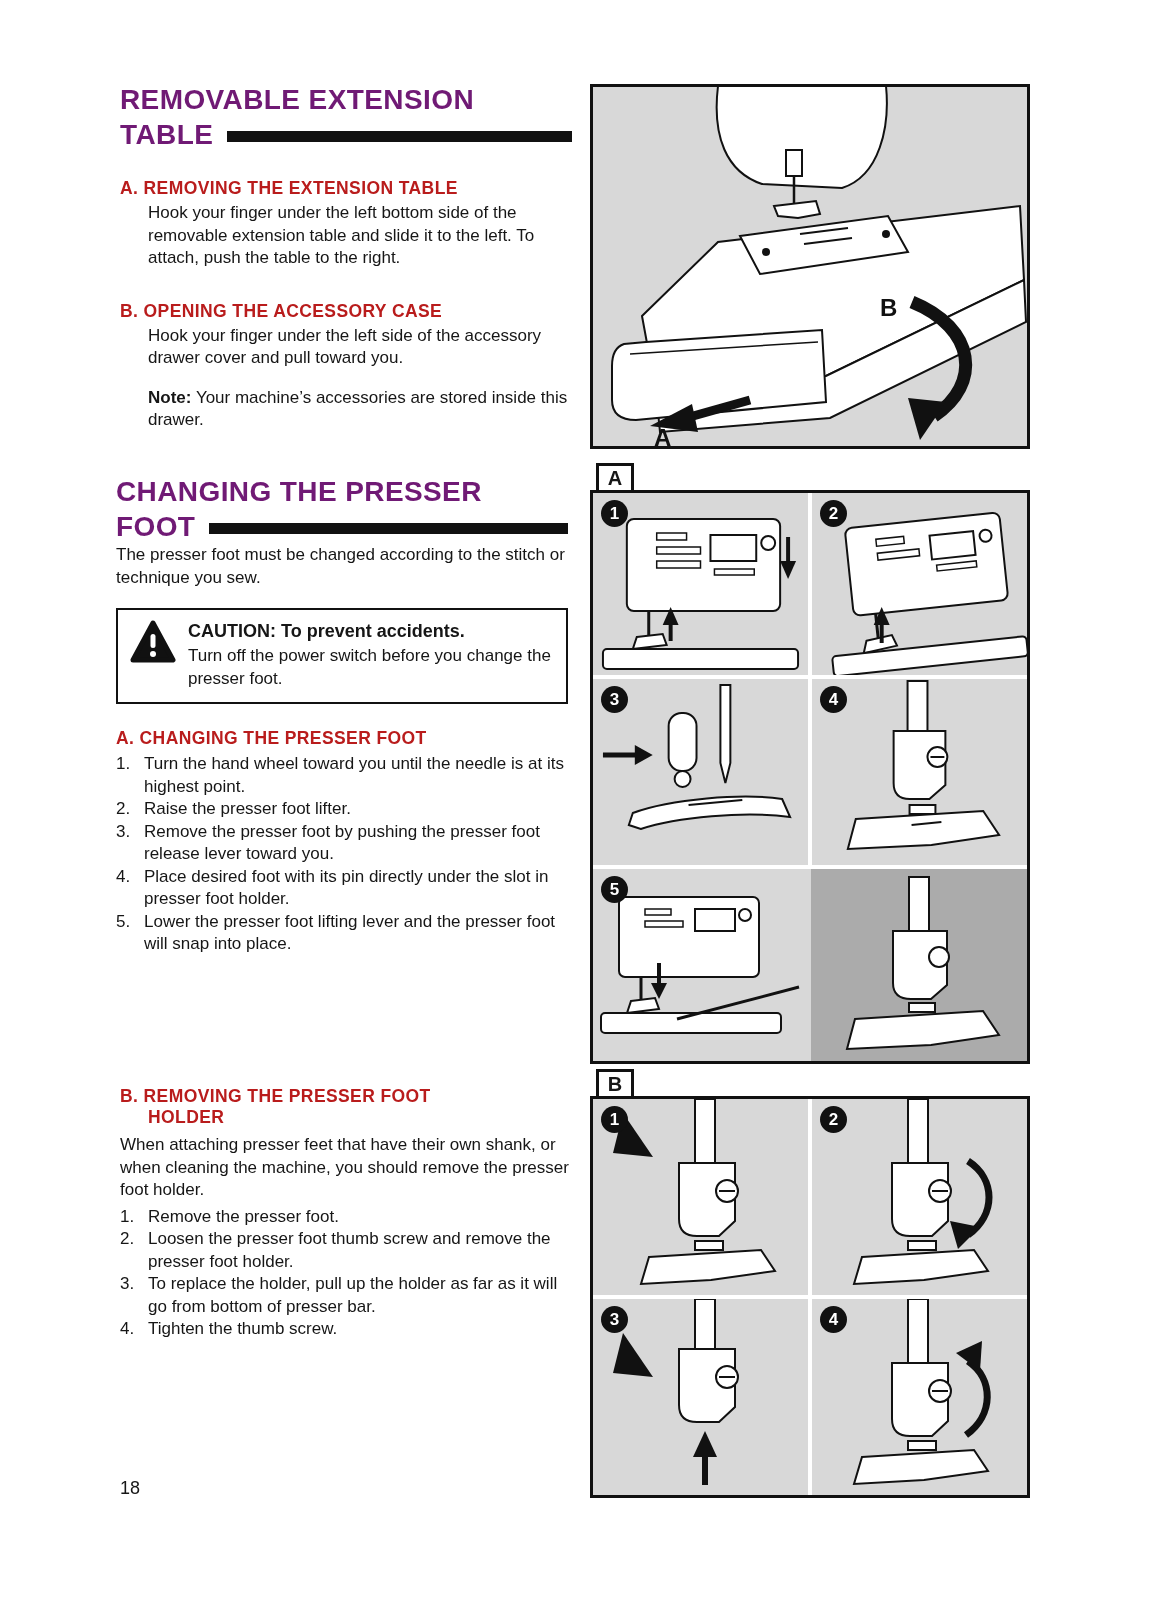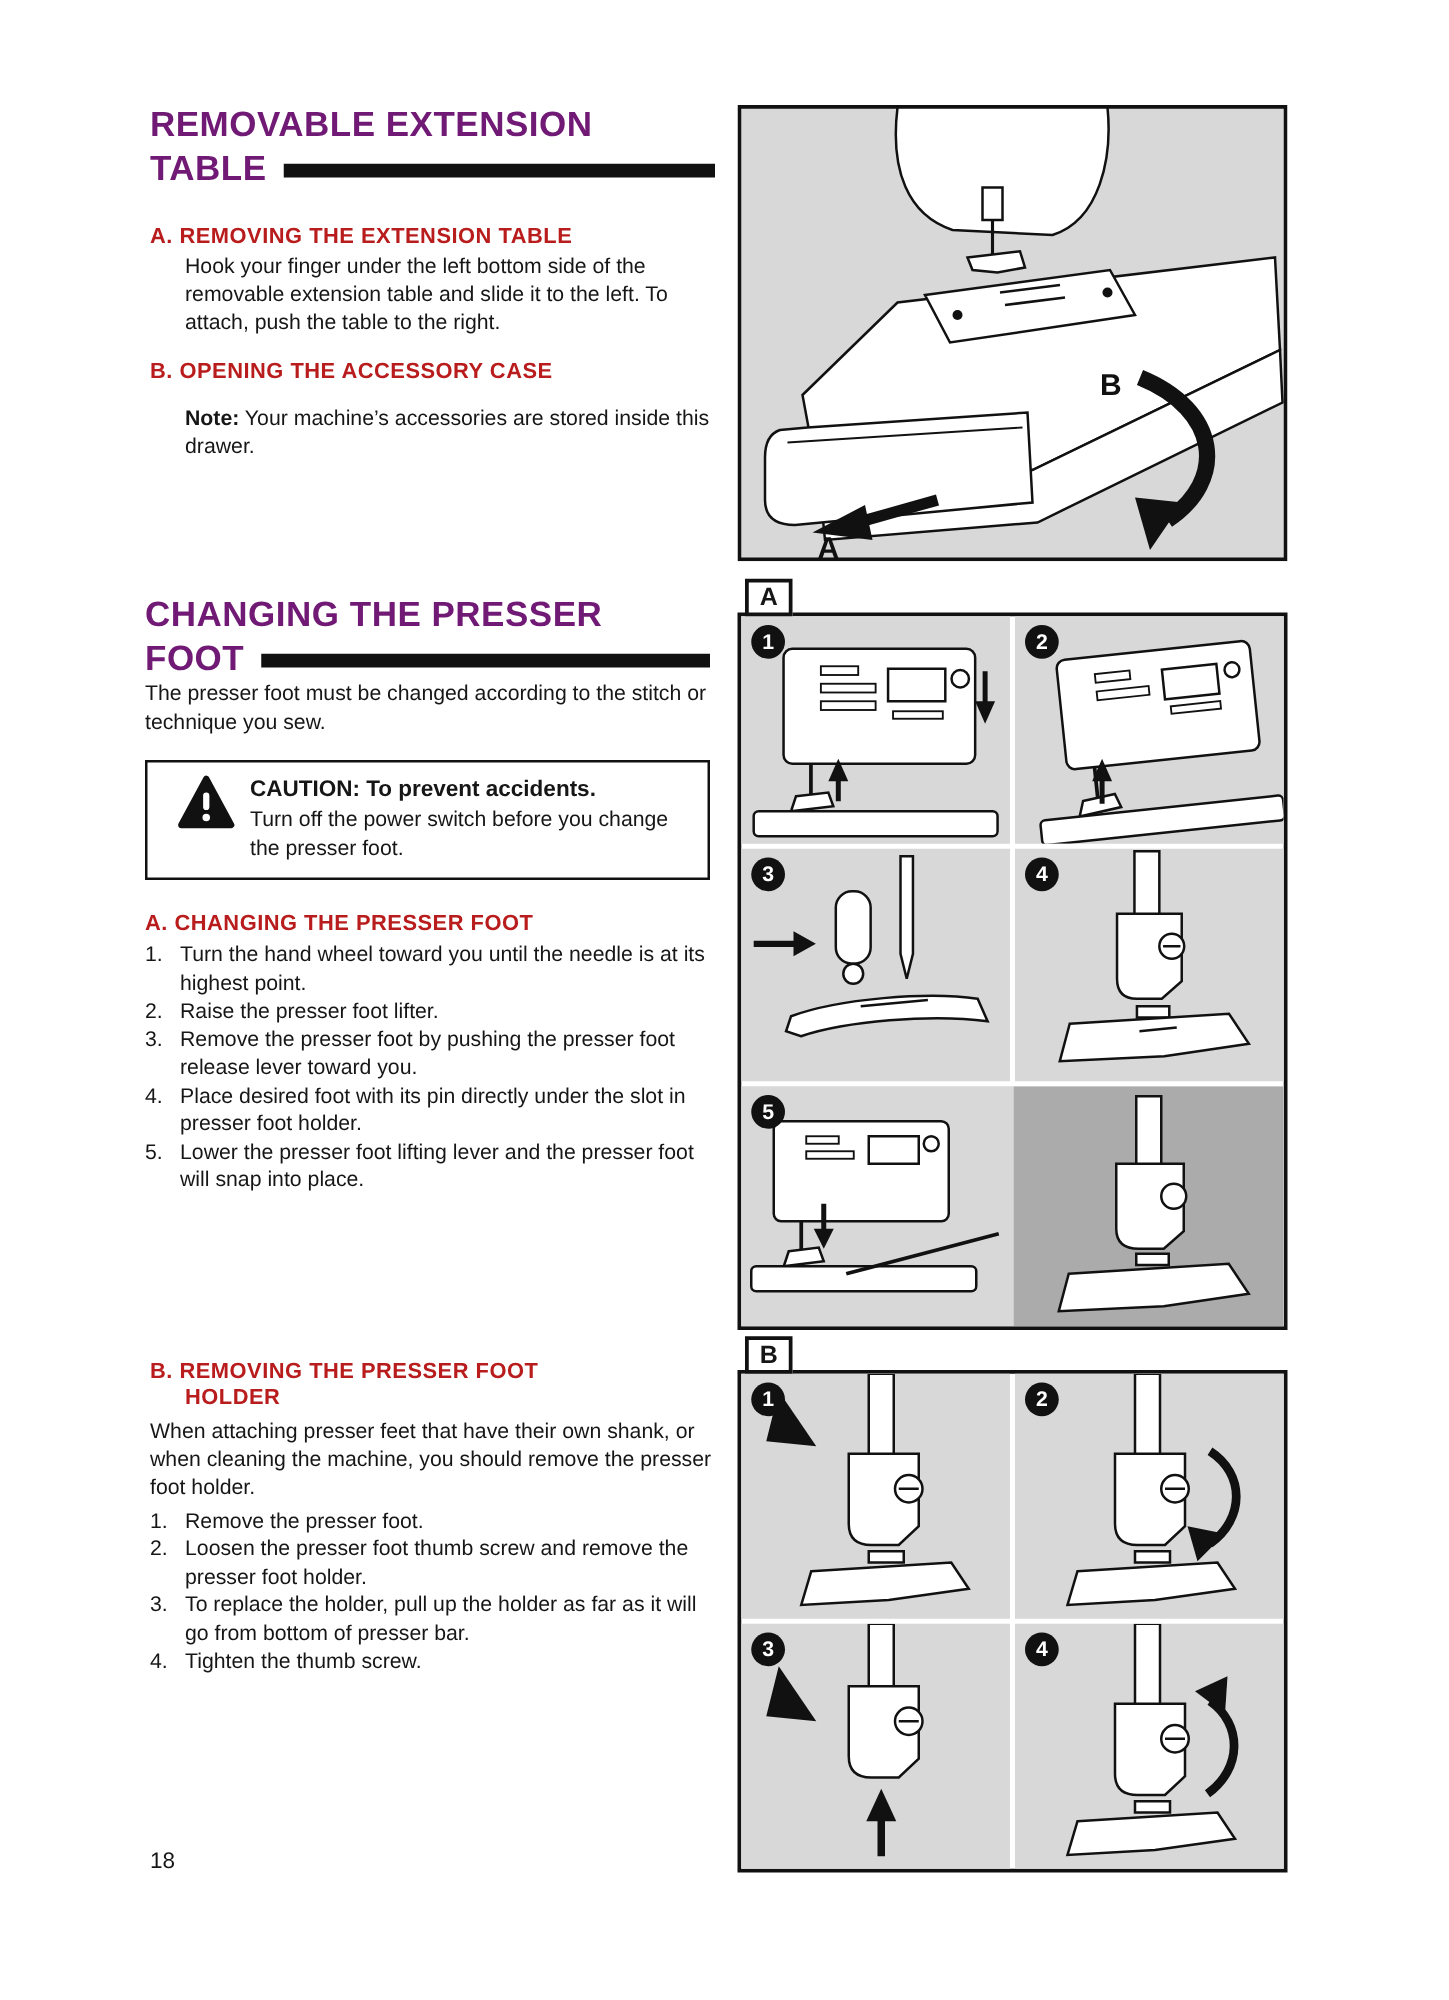"B. OPENING THE ACCESSORY CASE" div.subhead { margin-top: 16px -> 31px }
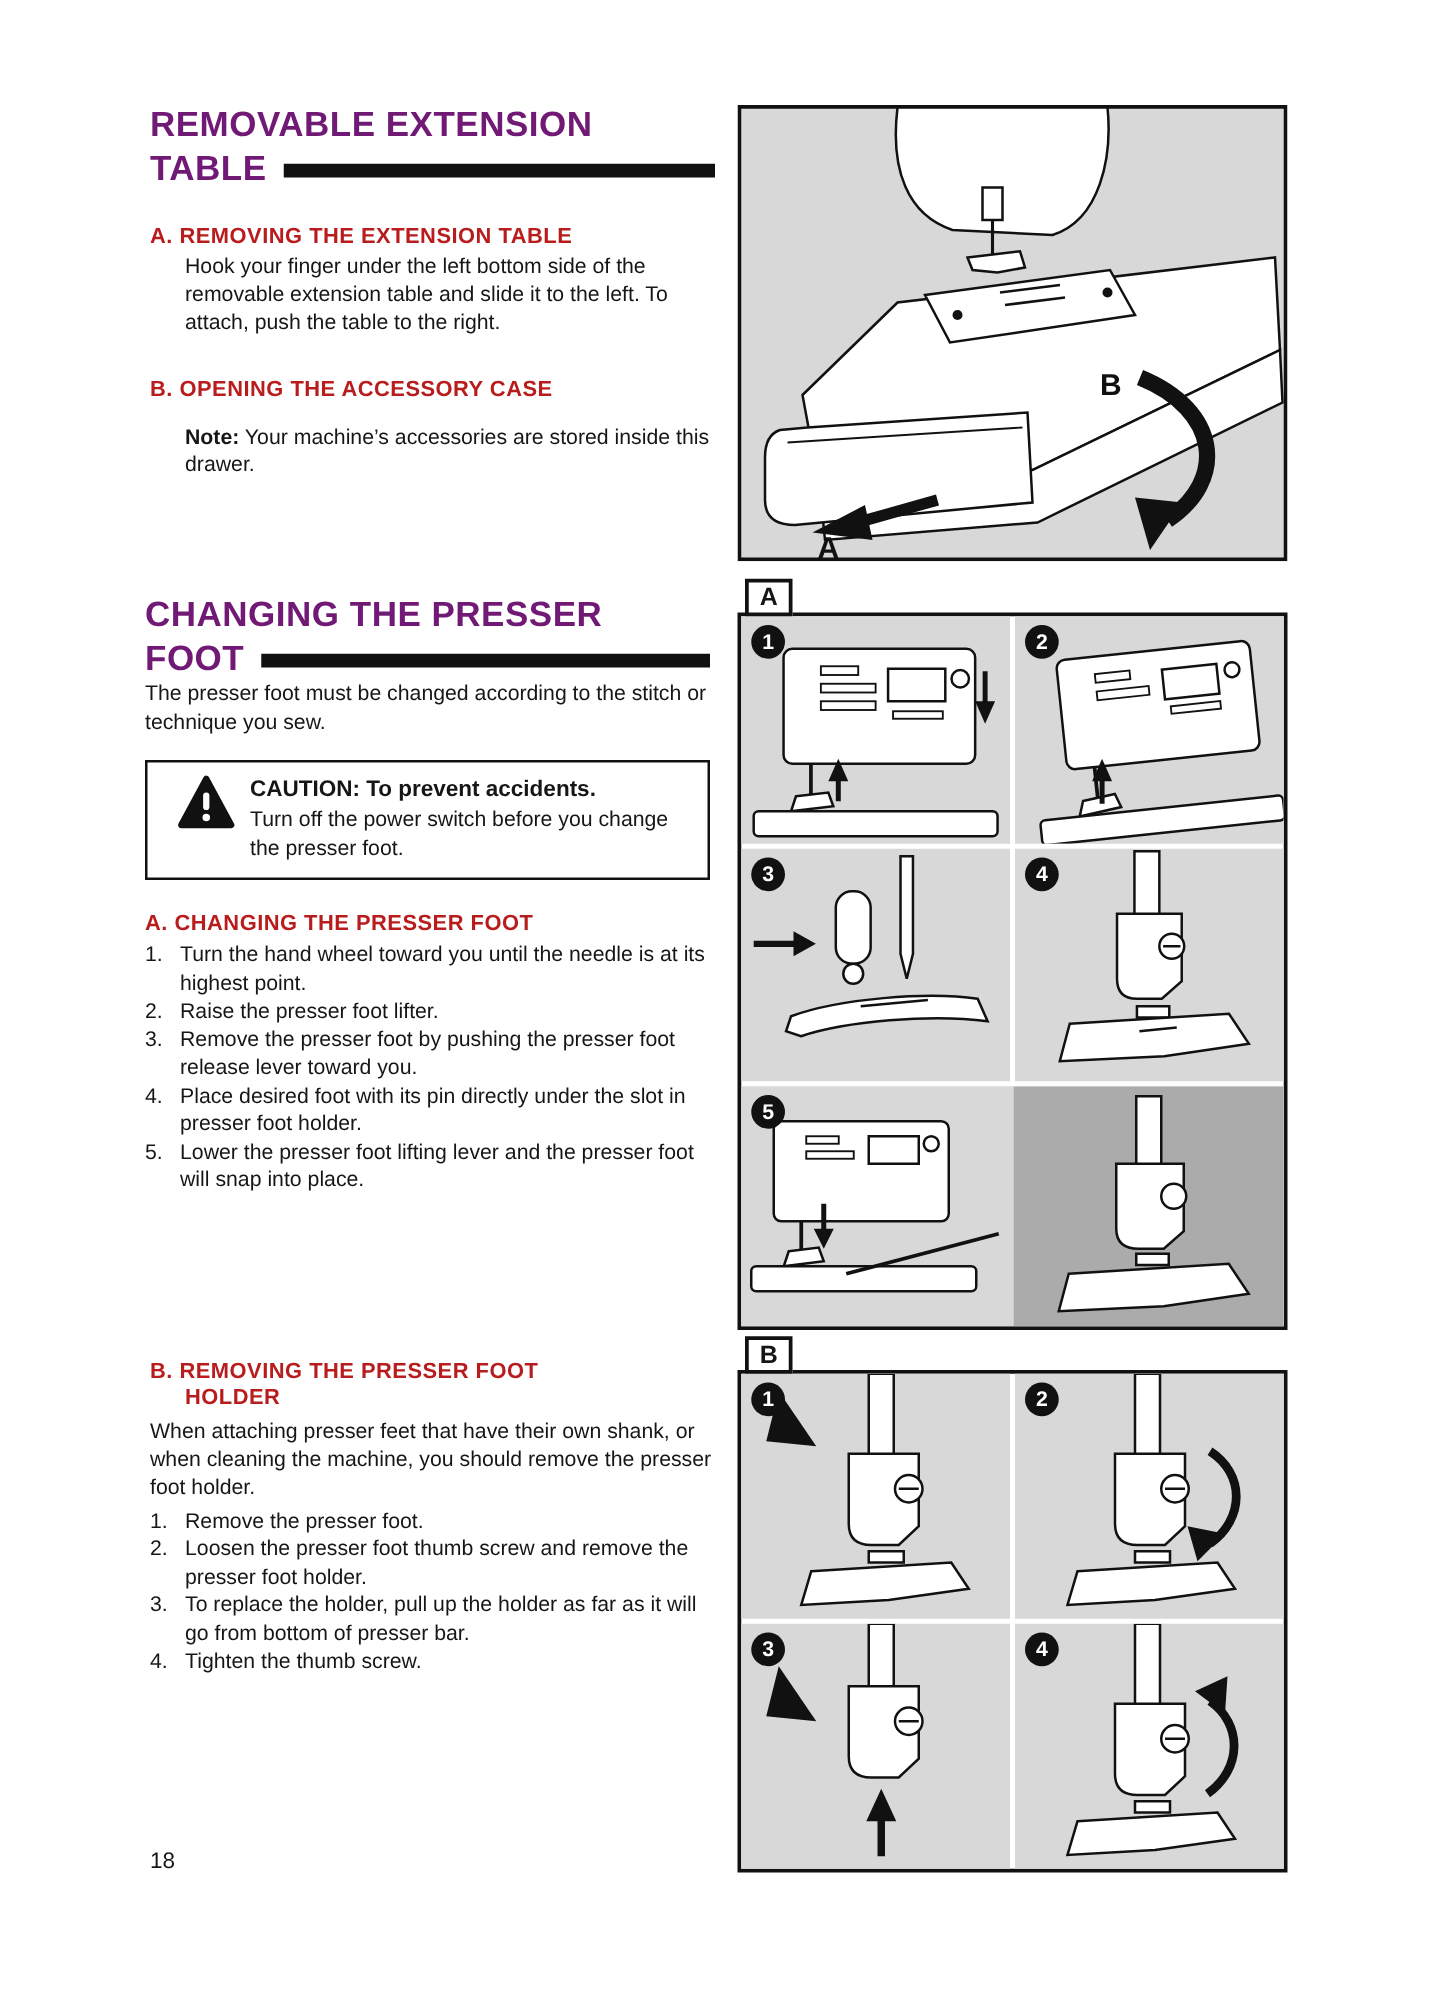"Hook your finger under the left side" p.body { html: none -> <p>Hook your finger under the left side of the accessory drawer cover and pull toward you.</p> }
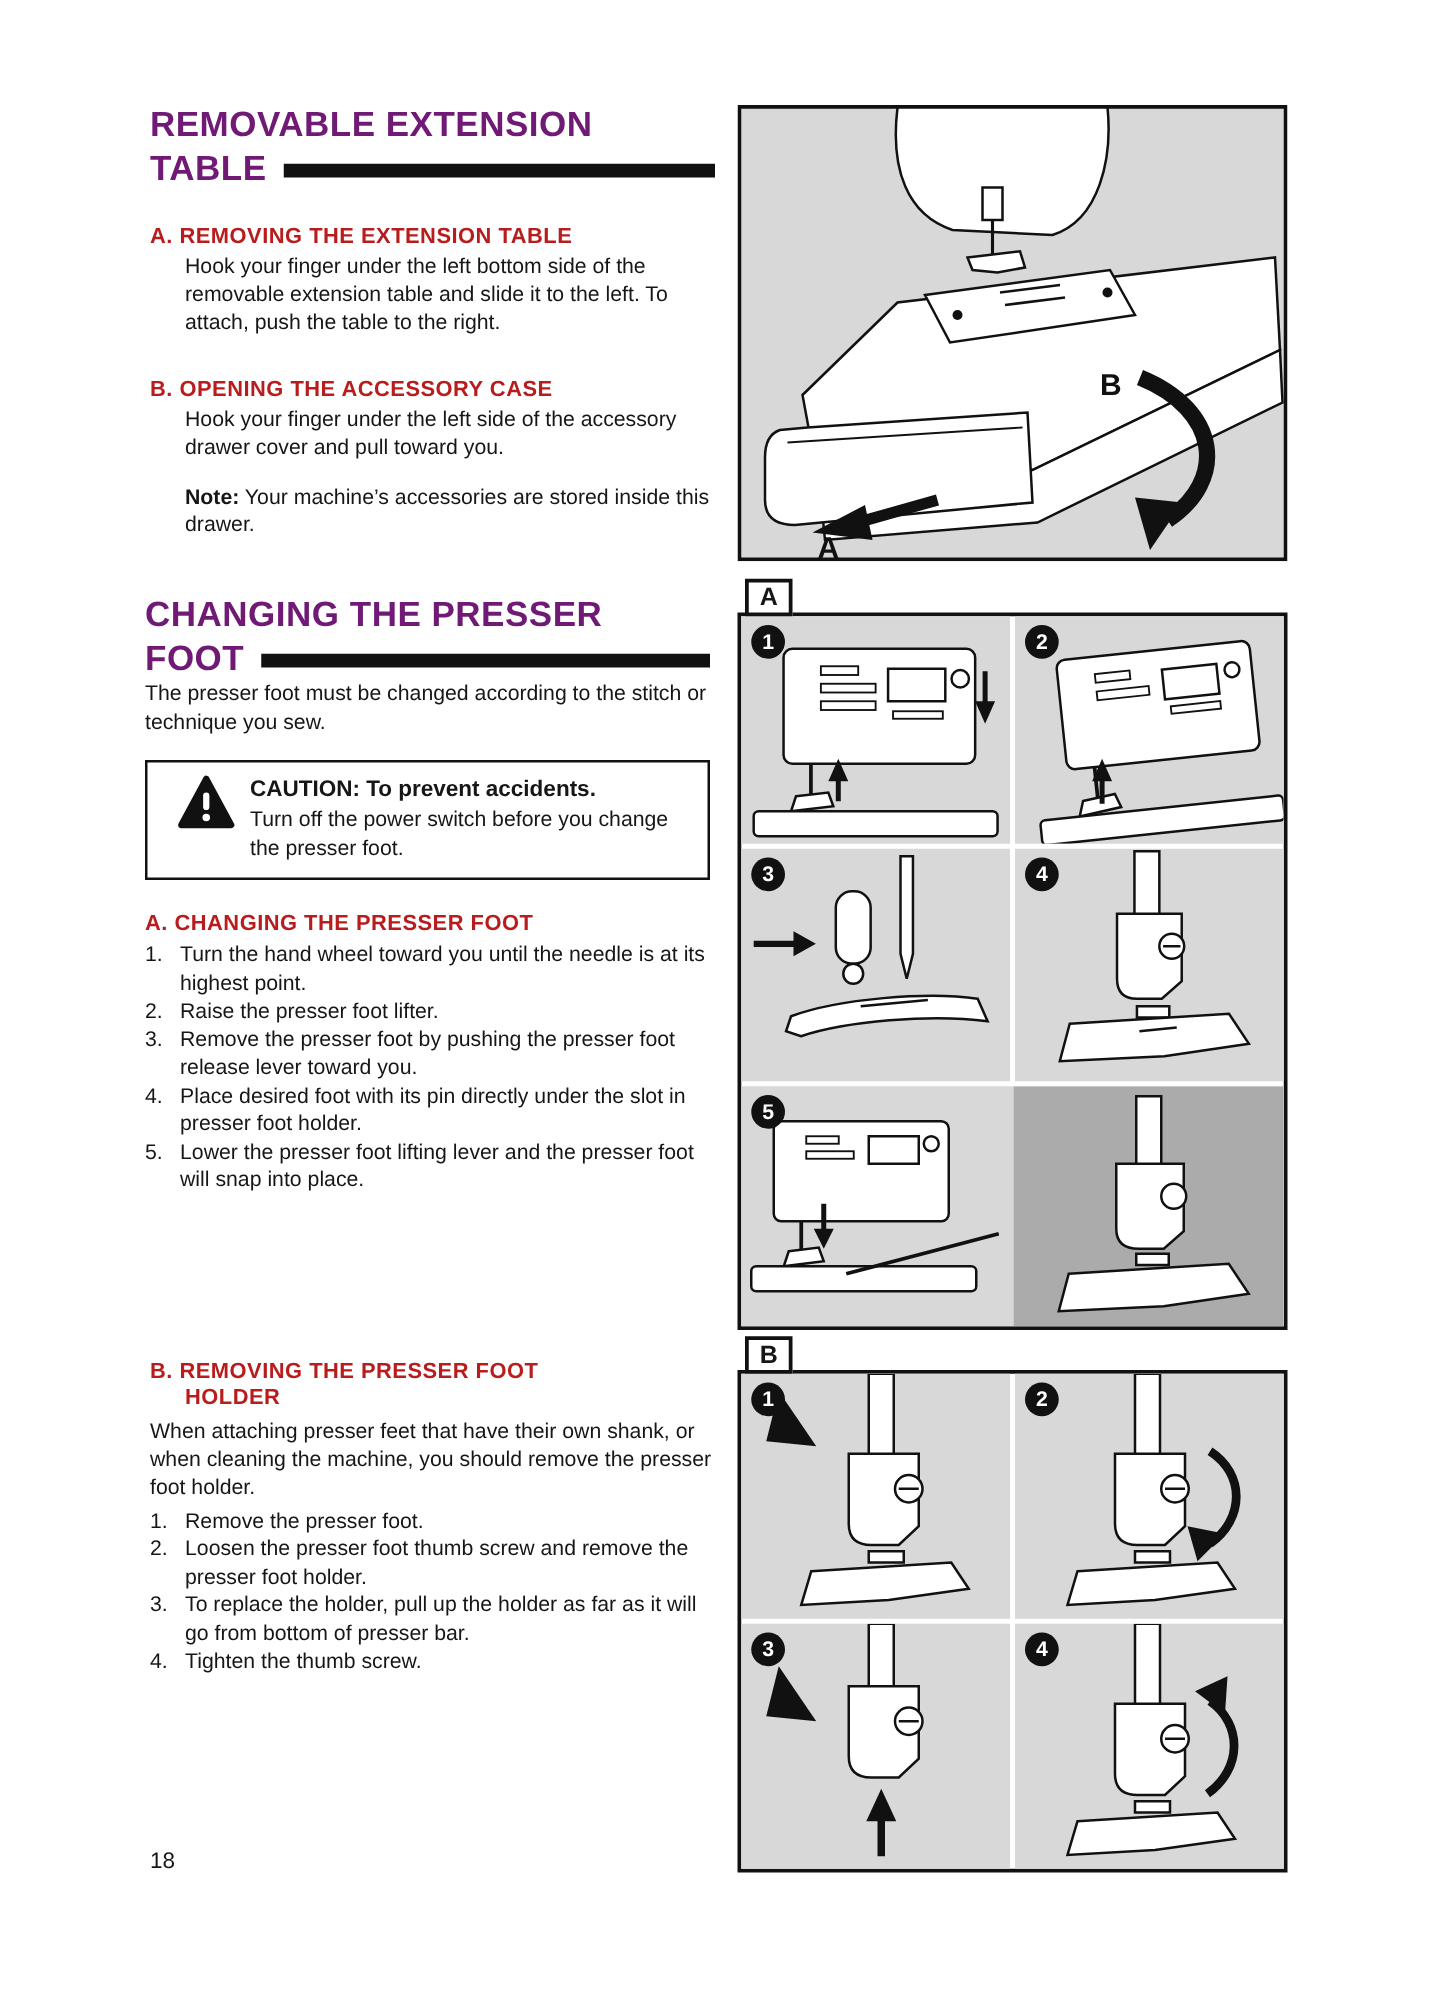"CAUTION: To prevent accidents." .caution { padding: 10px 24px 12px -> 10px 12px 12px }
